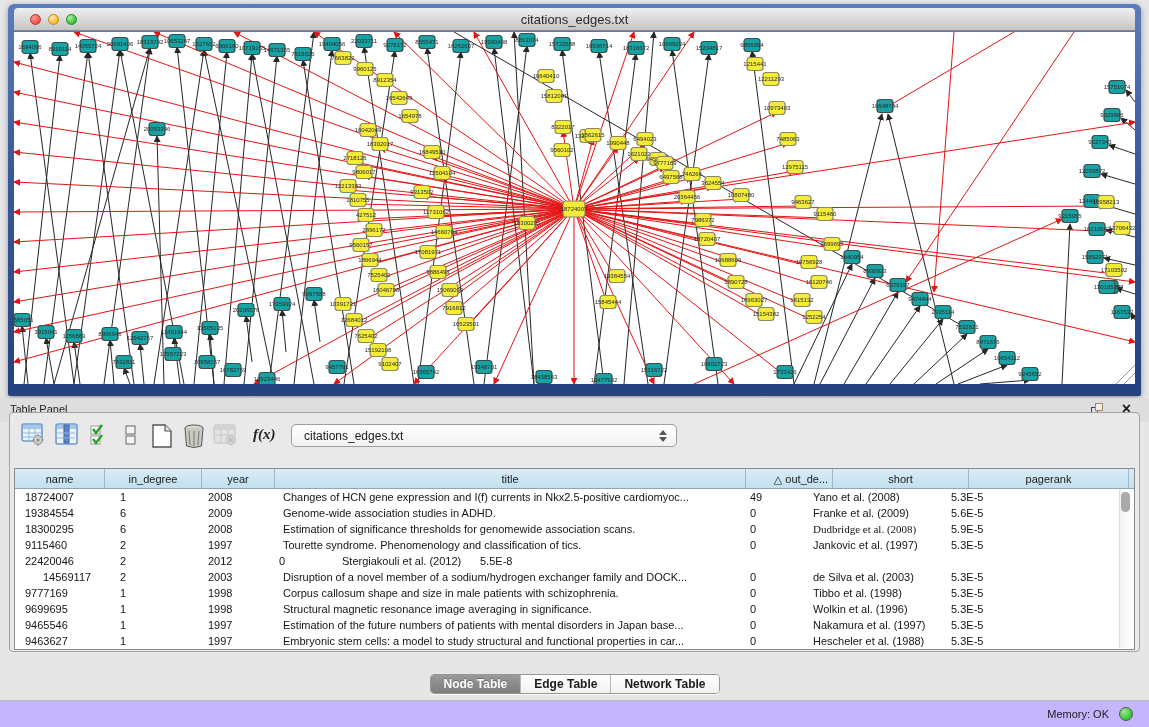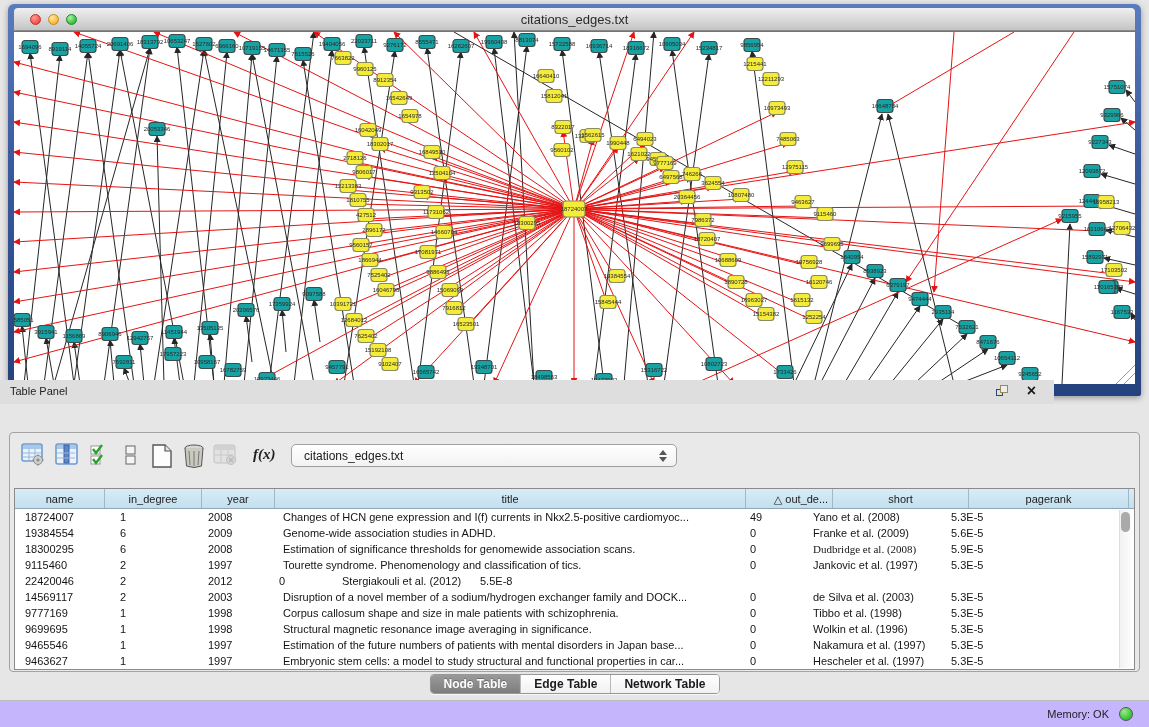"Table Panel" .panel-header { top: 380px -> 398px; width: 1054px -> 1149px }
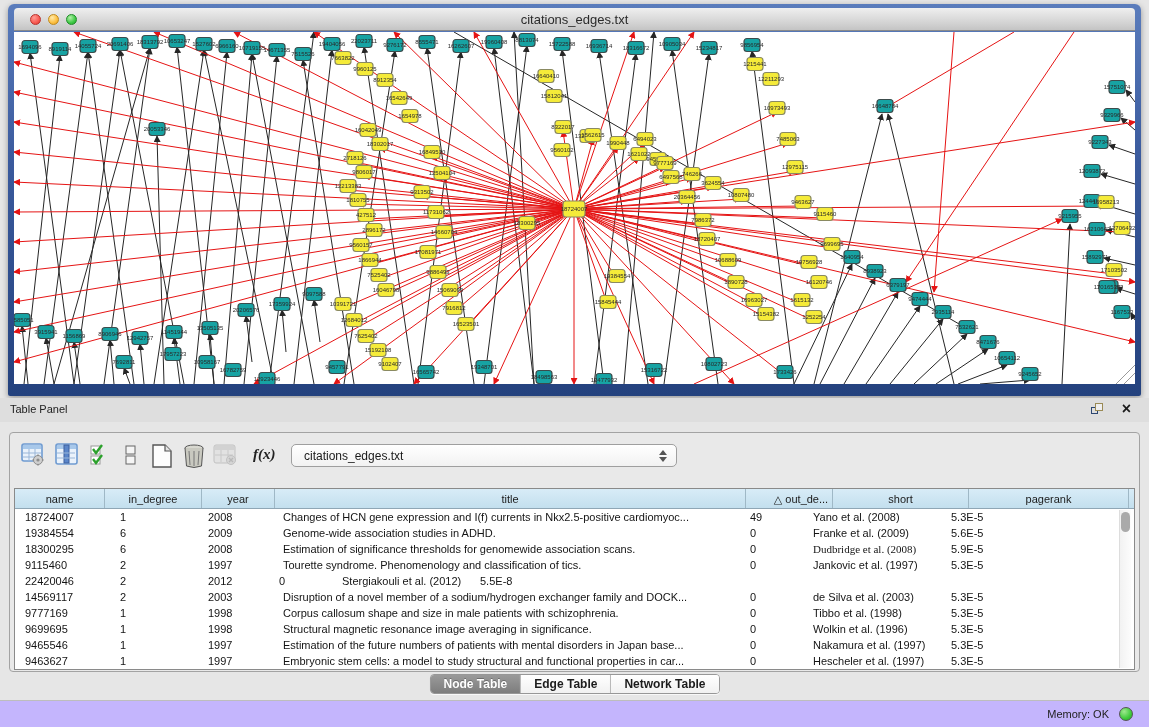"f(x)" .sub-panel { top: 432px -> 412px }
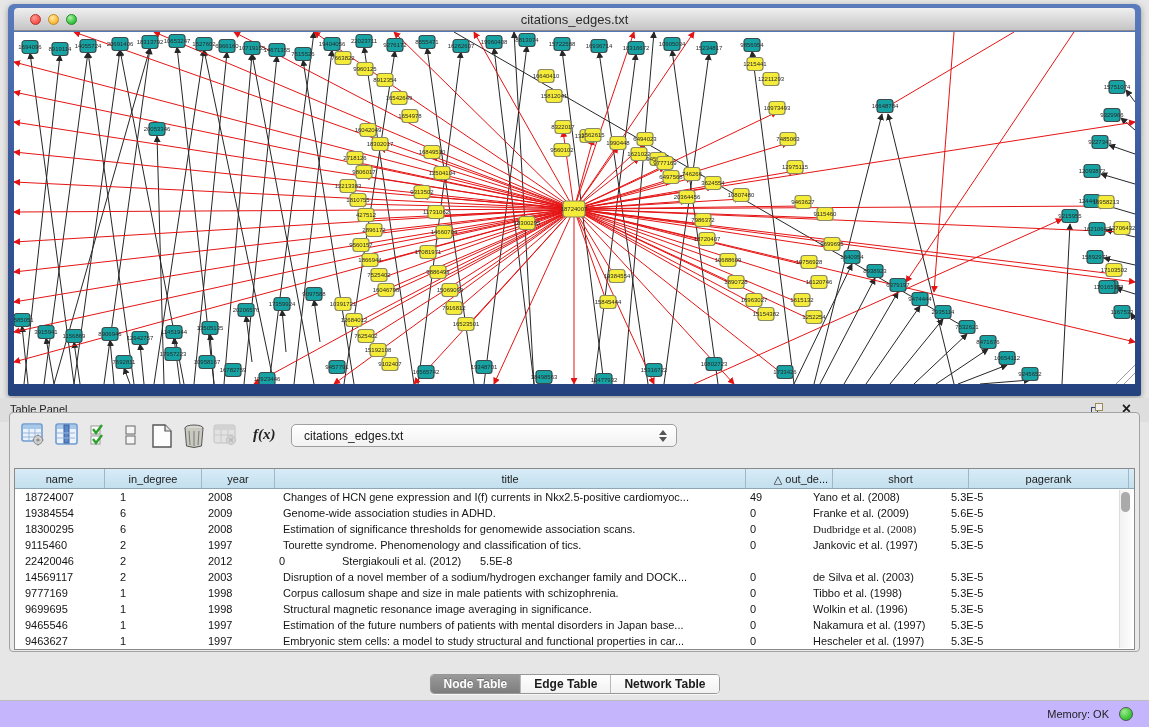"14569117" div.td { padding-left: 10px -> 28px }
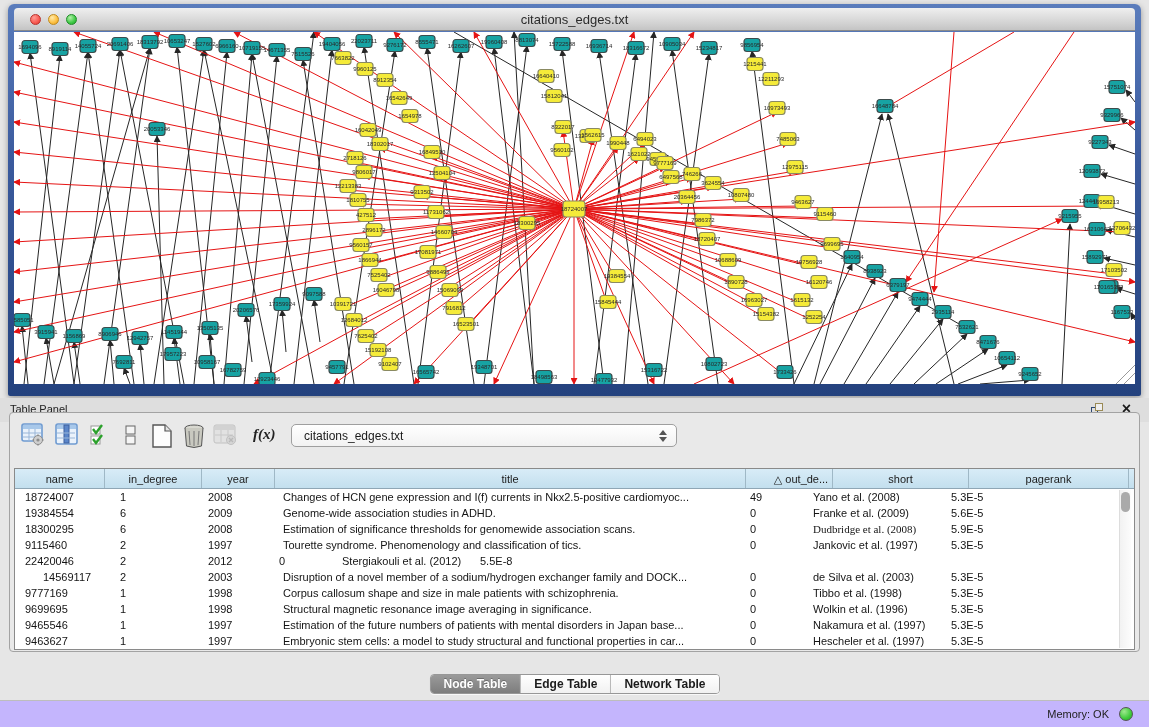"Hescheler et al. (1997)" div.td { text: 1997 -> 1988 }
